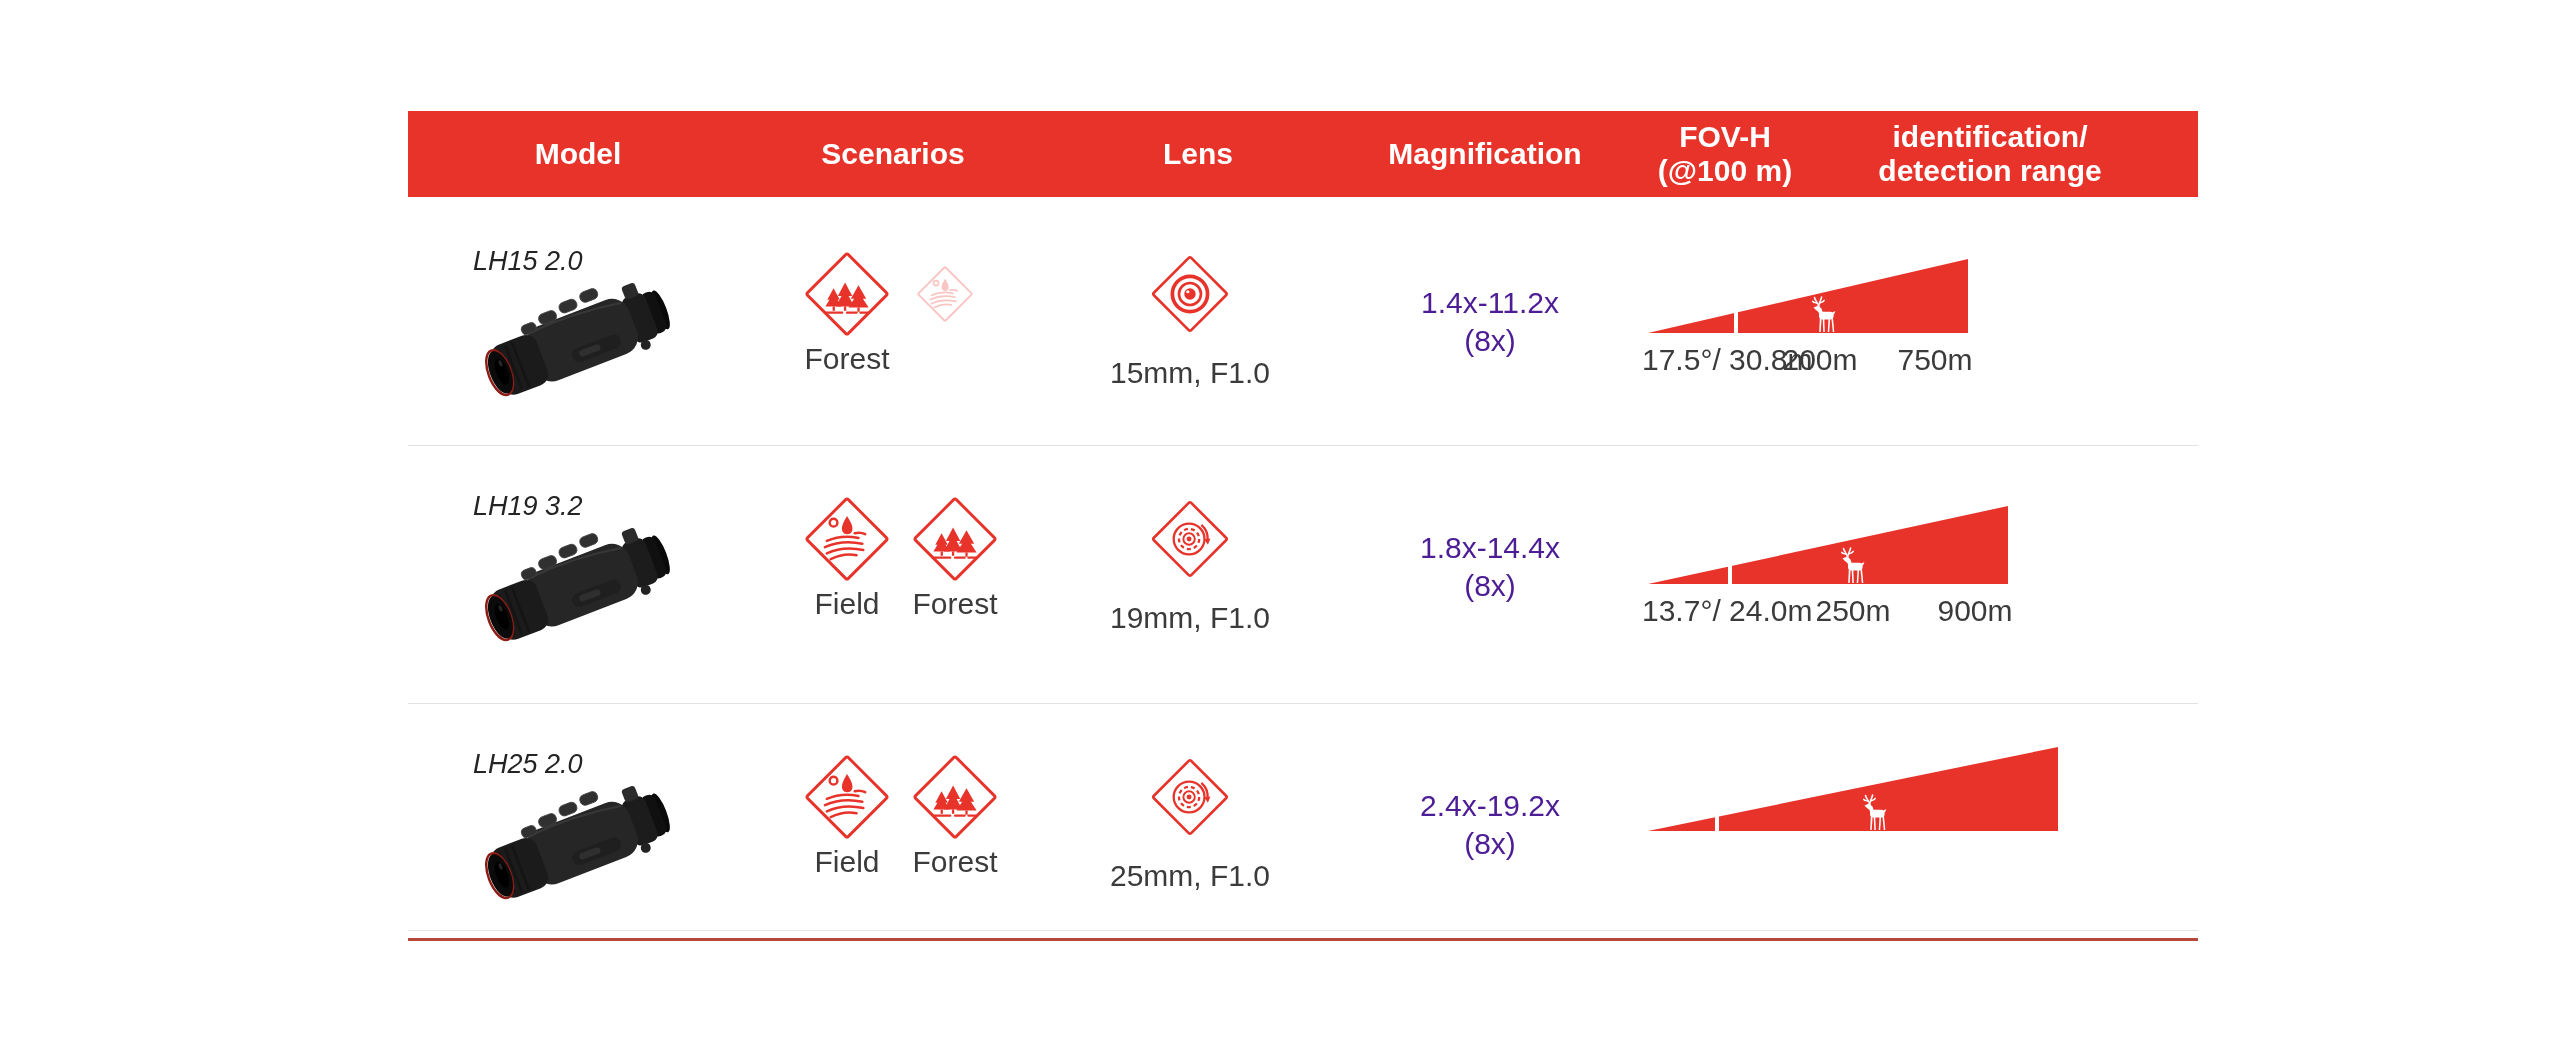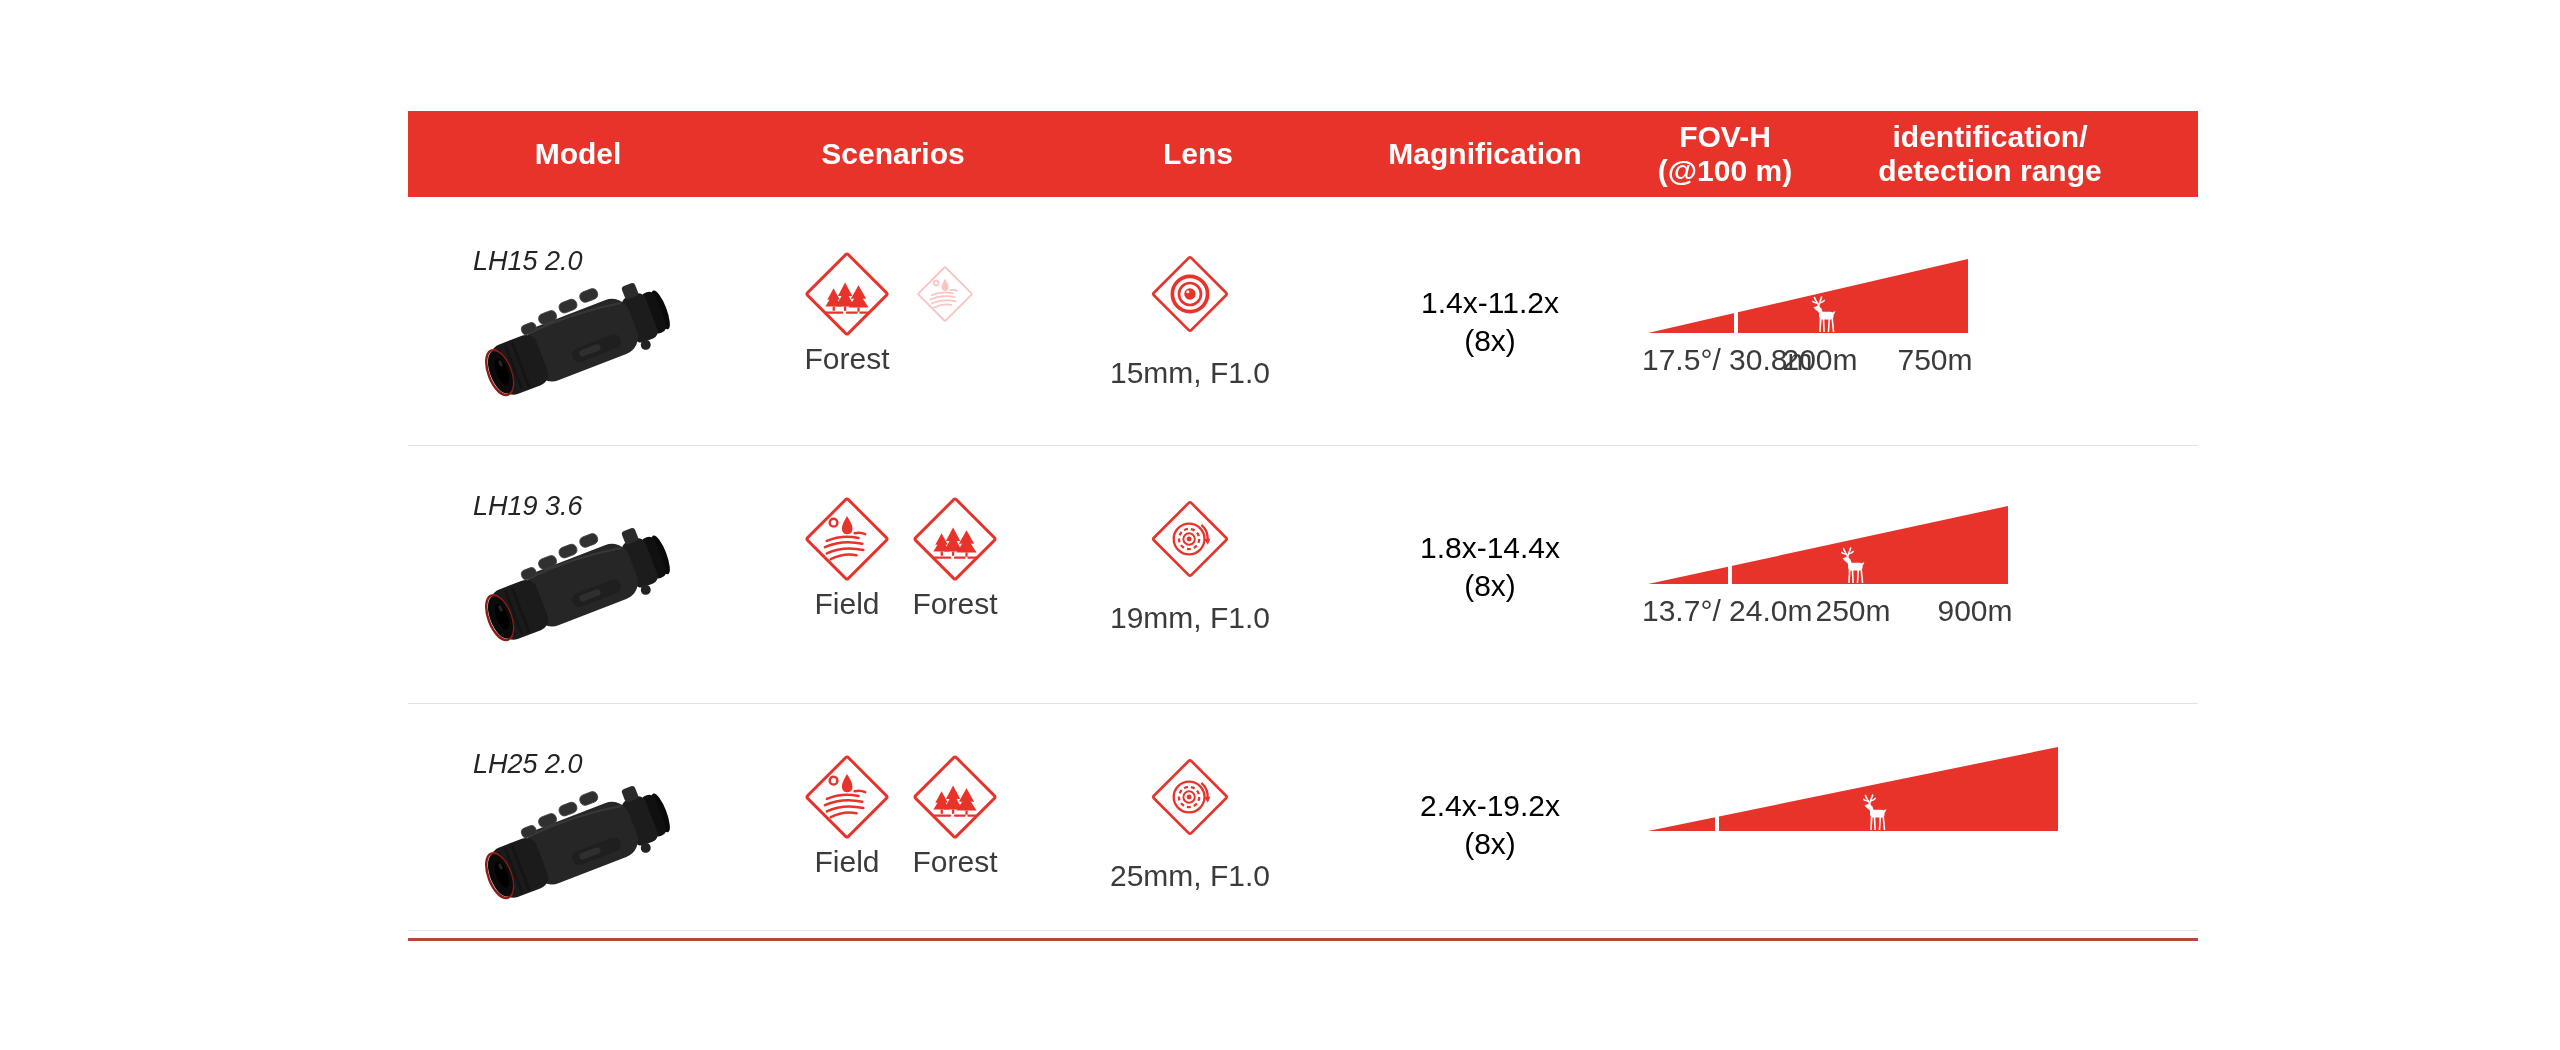"1.4x-11.2x" .mag-cell { color: #000000 -> #4c1d95 }
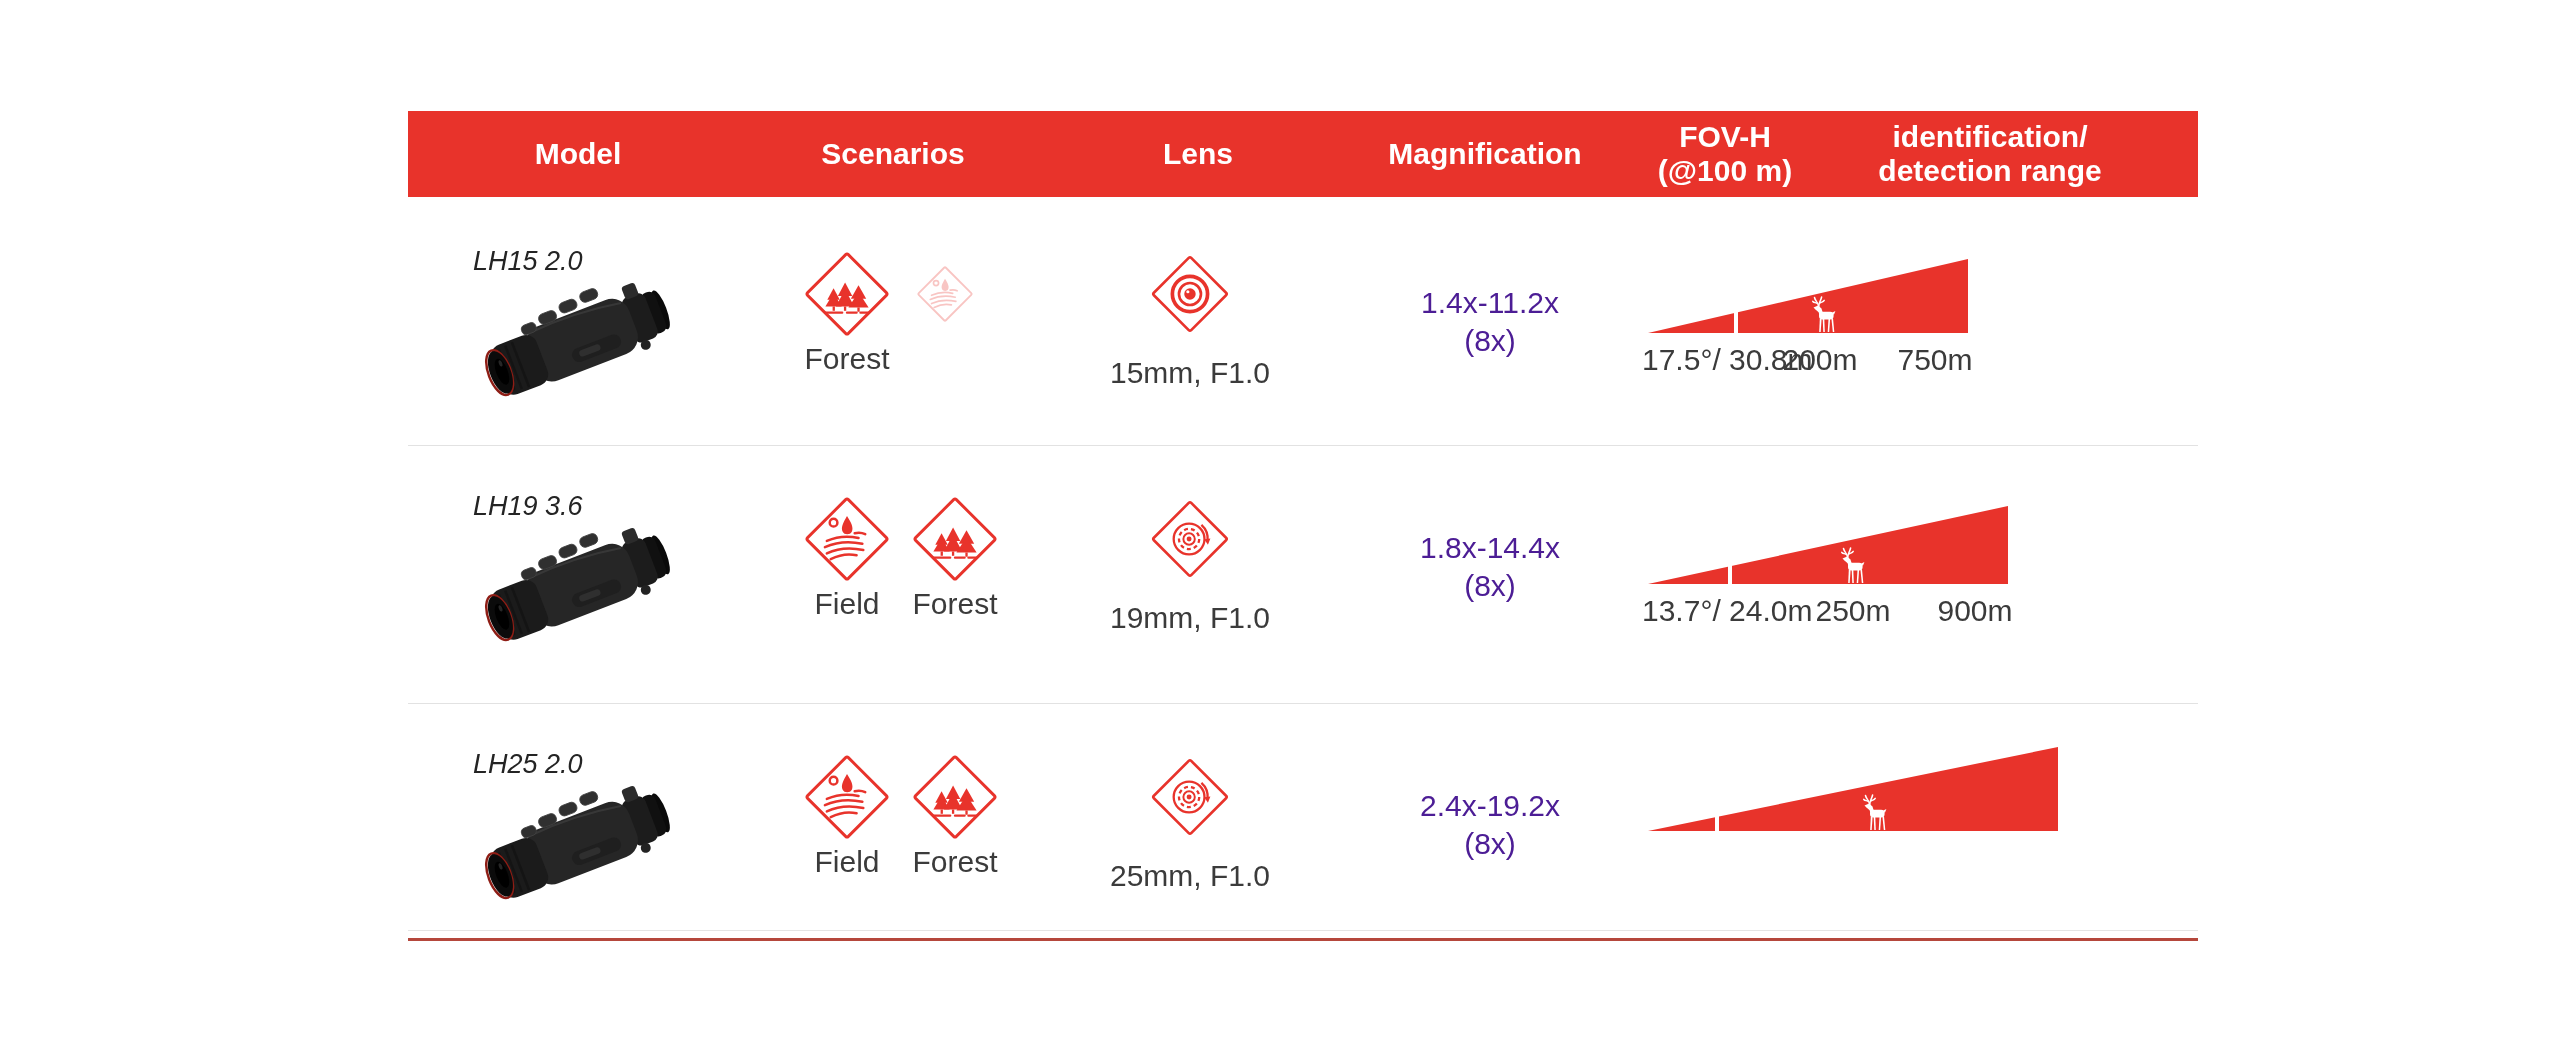"LH19 3.6" div.model-label { text: 3.6 -> 3.2 }
